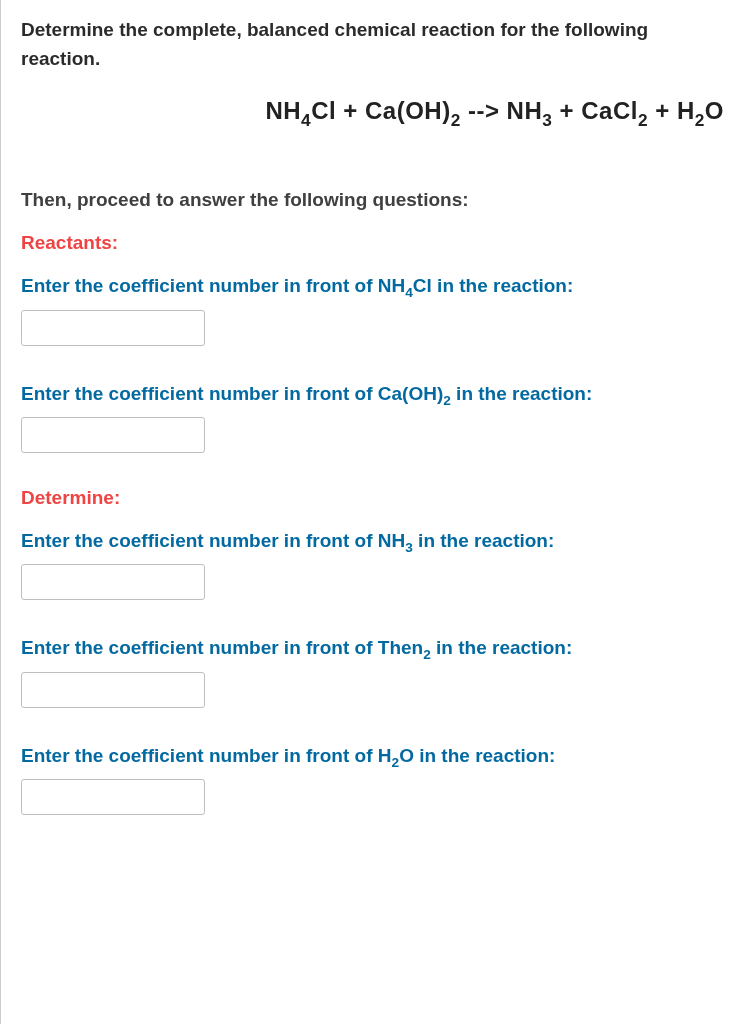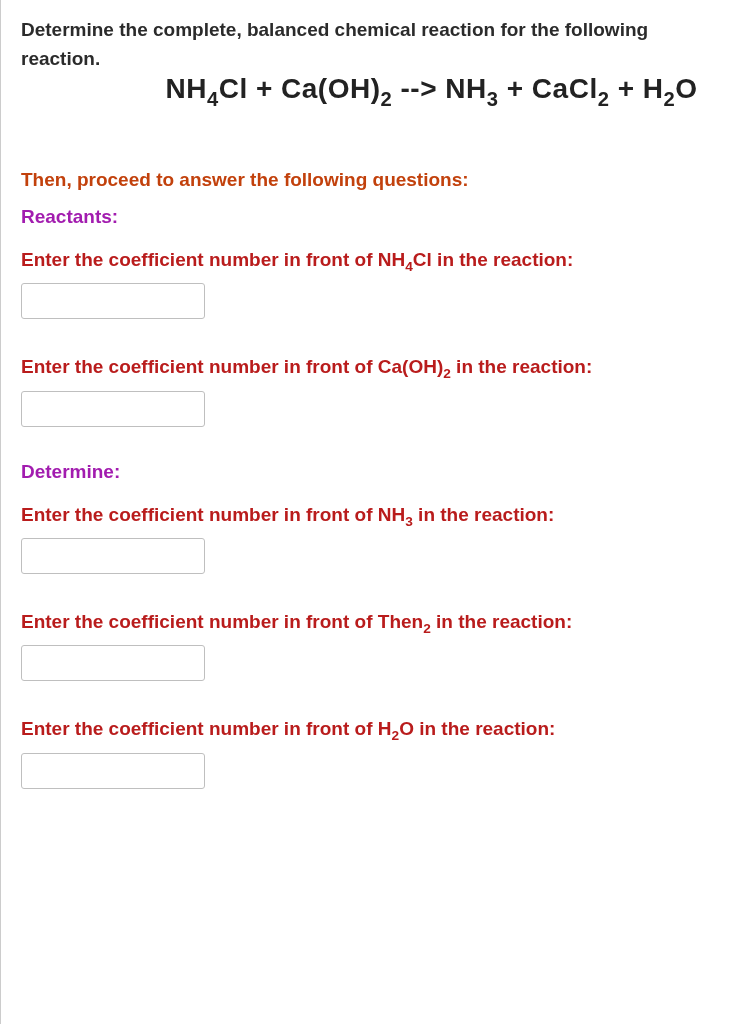"Determine the complete, balanced" .intro { margin-bottom: none -> 24px }
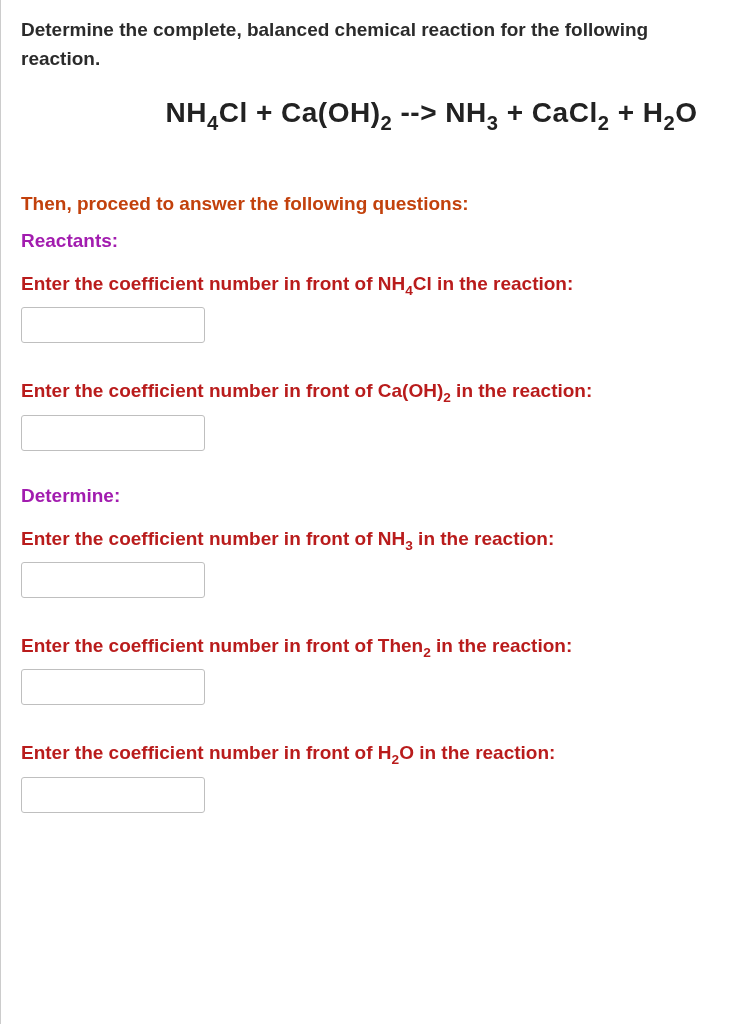"NH4Cl + Ca(OH)2 --> NH3" .equation { font-size: 28px -> 24px; text-align: center -> right }
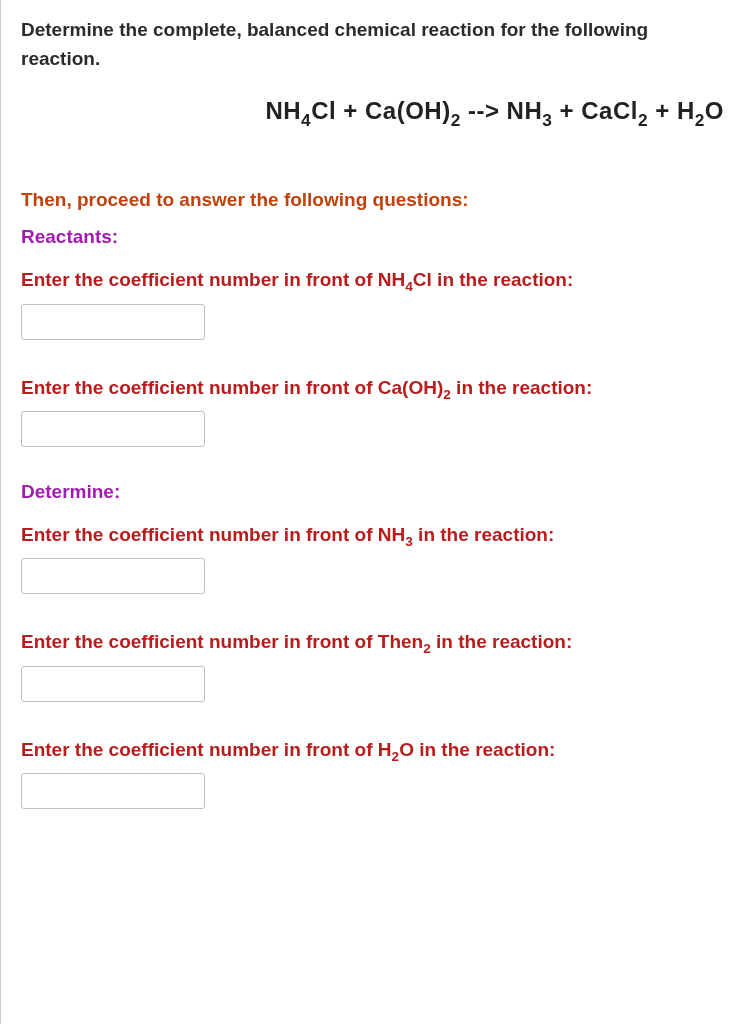"Then, proceed to answer the" .prompt-line { color: #c2410c -> #404040; margin-bottom: 12px -> 18px }
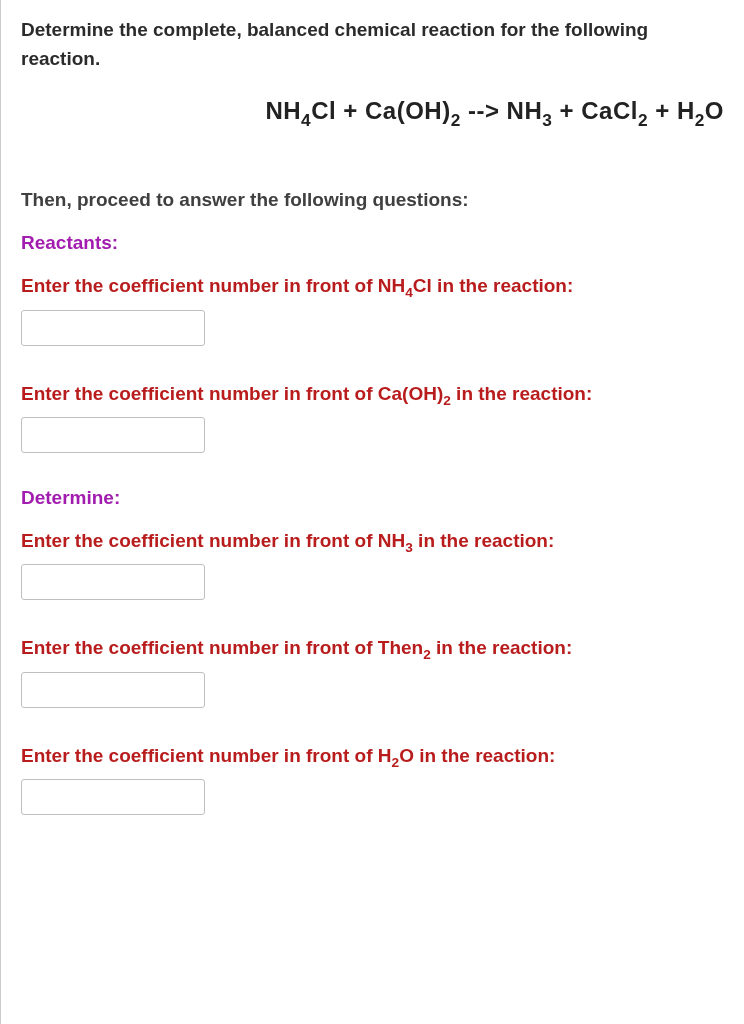"Reactants:" .section-head { color: #a21caf -> #ef4444 }
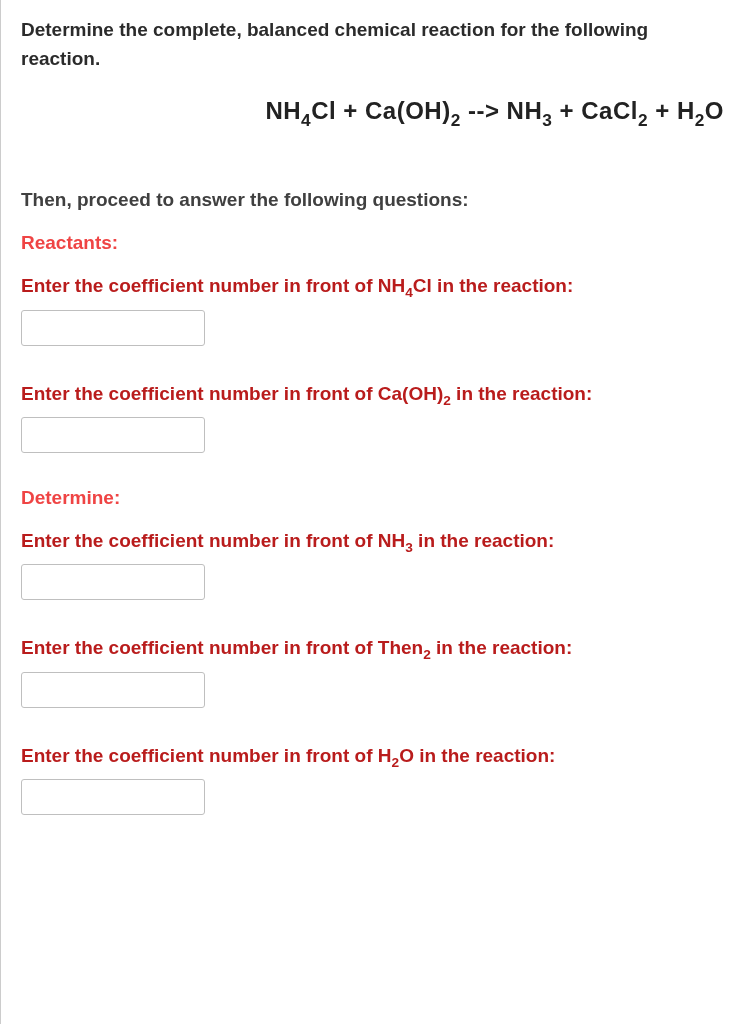"Enter the coefficient number in" .field-label { color: #b91c1c -> #0369a1 }
